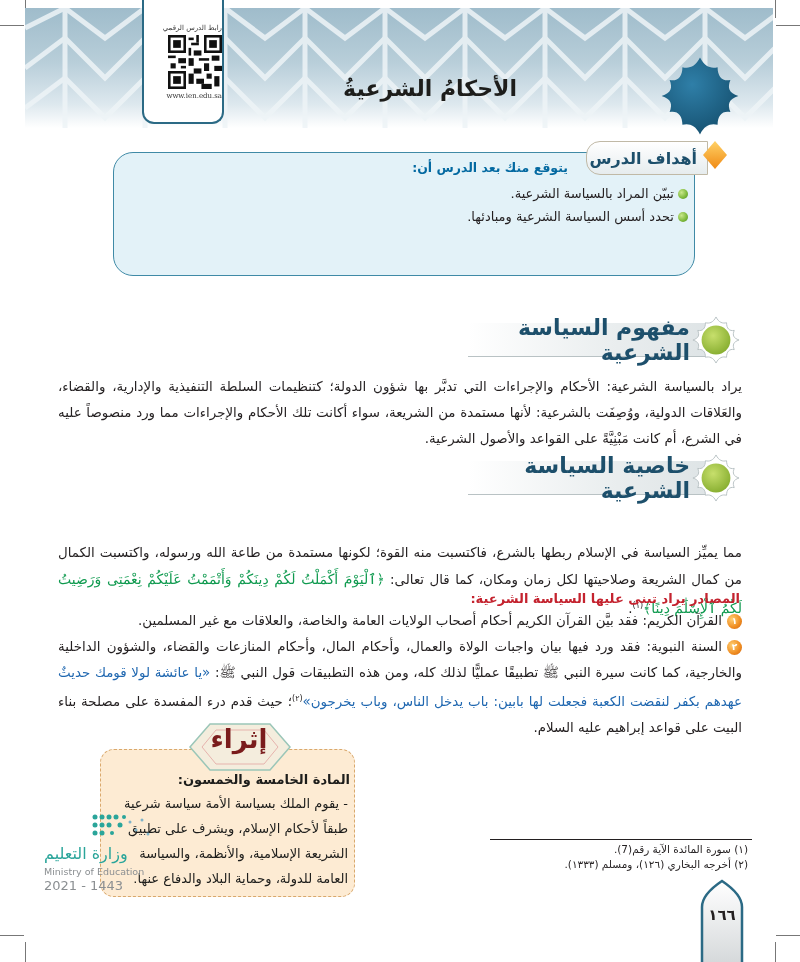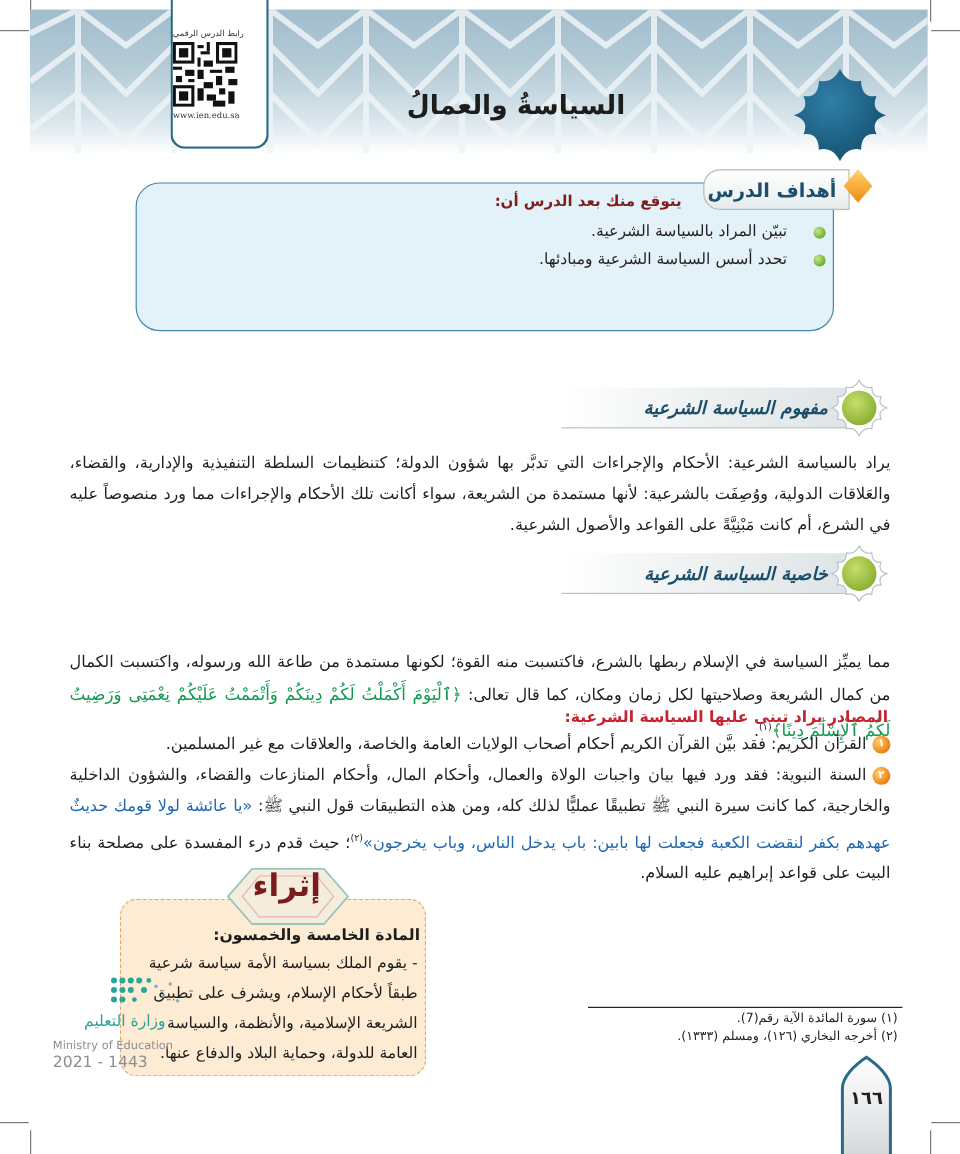"رابط الدرس الرقمي" .qr-card { align-items: flex-start -> flex-end }
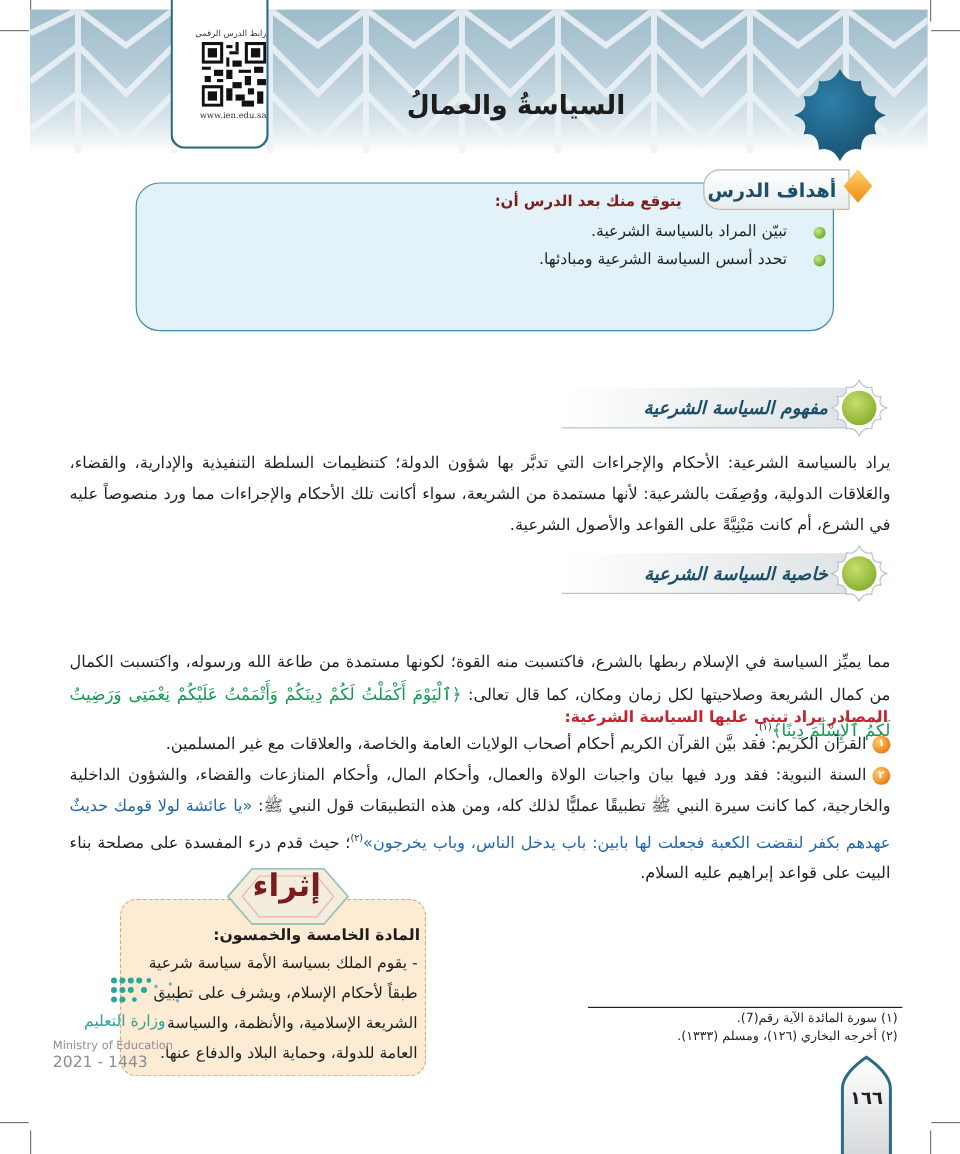"السياسةُ والعمالُ" h1.lesson-title { text: السياسةُ والعمالُ -> الأحكامُ الشرعيةُ }
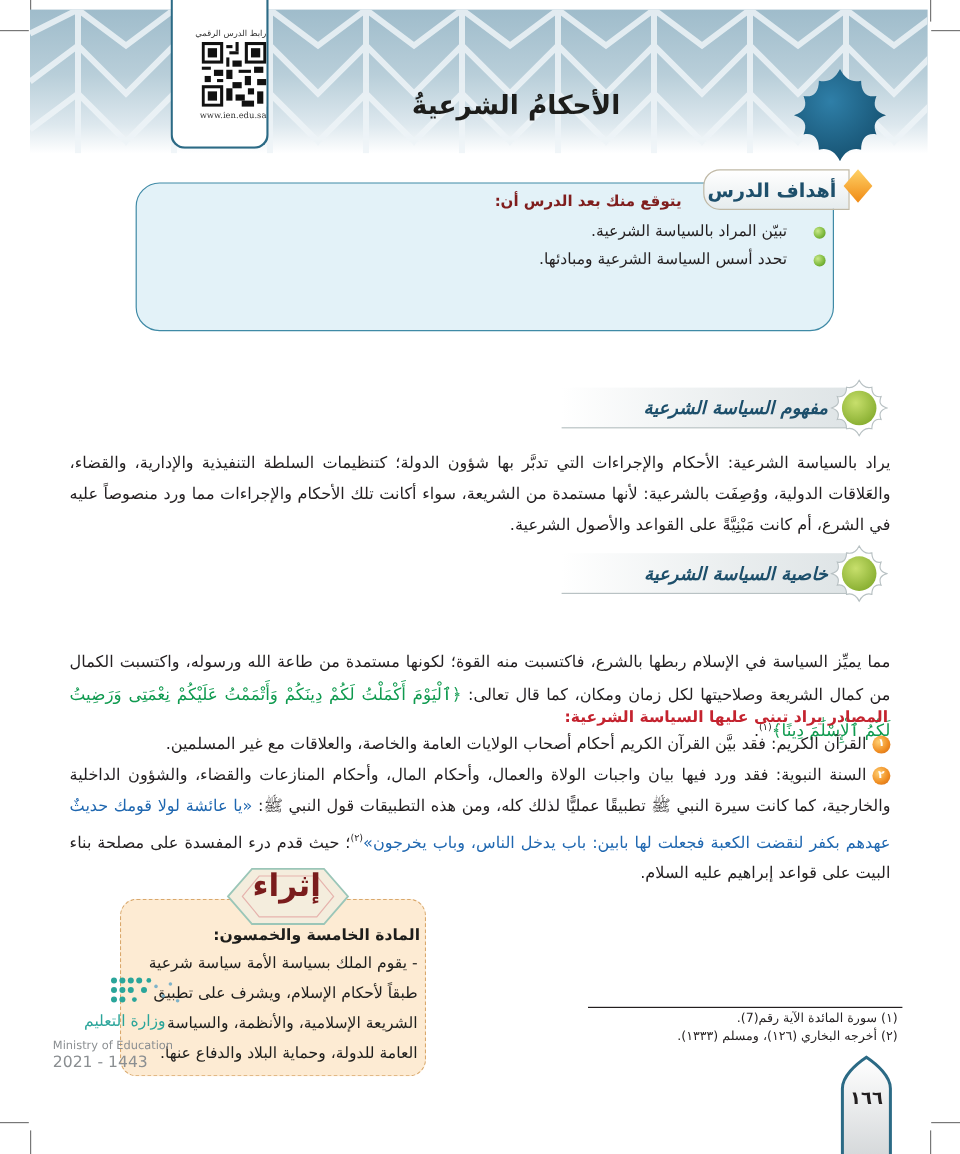"يتوقع منك بعد الدرس أن:" .objectives-sub { color: #7f1d1d -> #0369a1 }
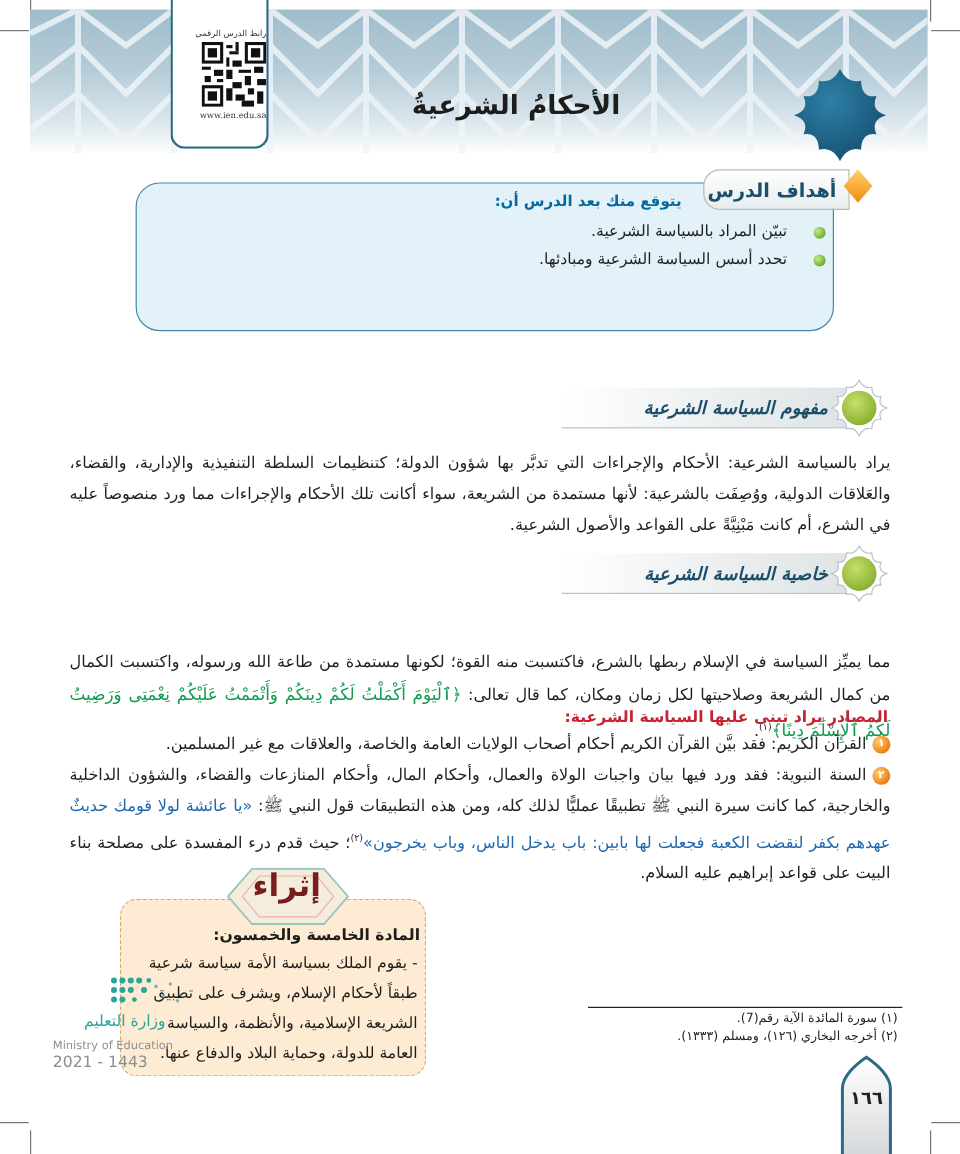"تبيّن المراد بالسياسة الشرعية." .objectives-list li { gap: 22px -> 4px }
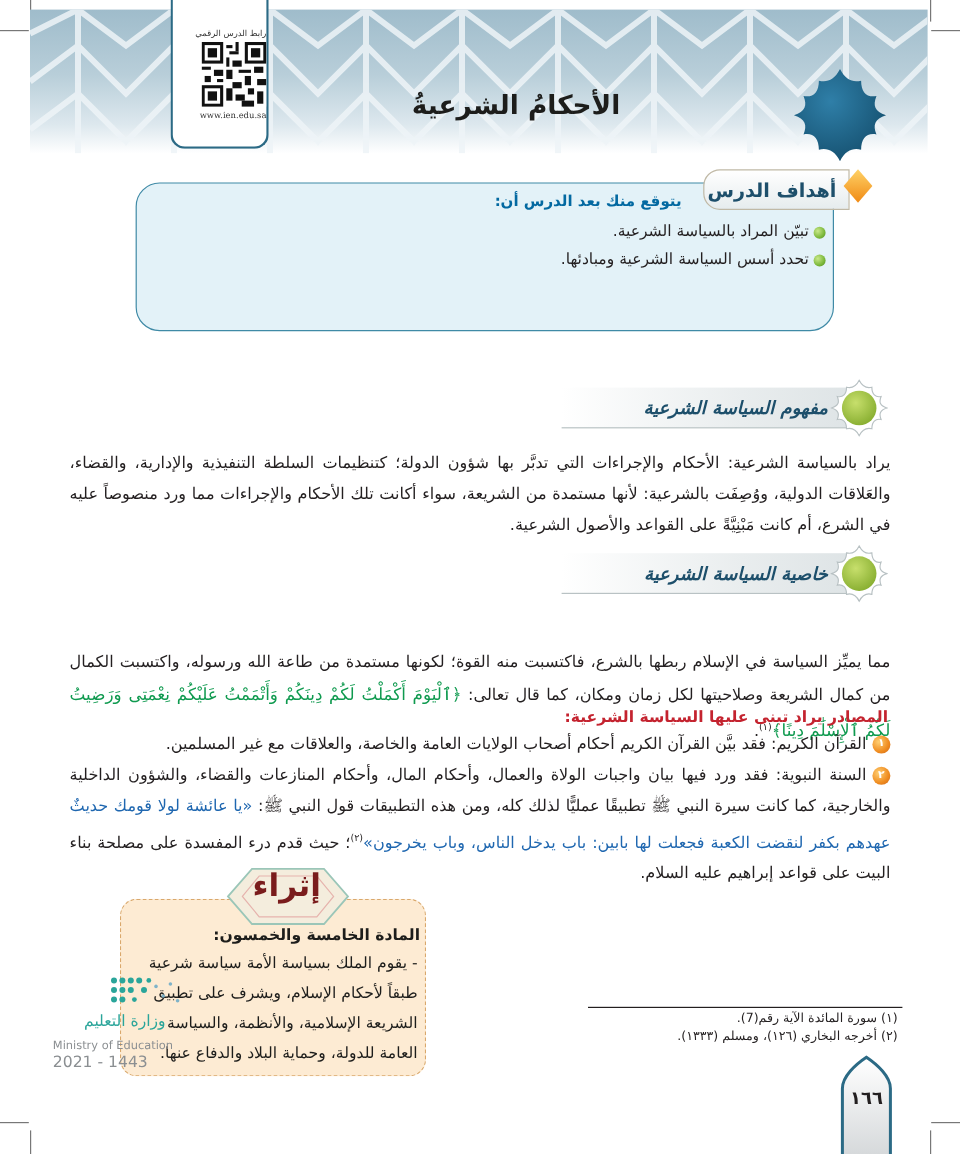"مفهوم السياسة الشرعية" .section-header .hdr-bar { font-size: 15px -> 22px; font-style: italic -> none }
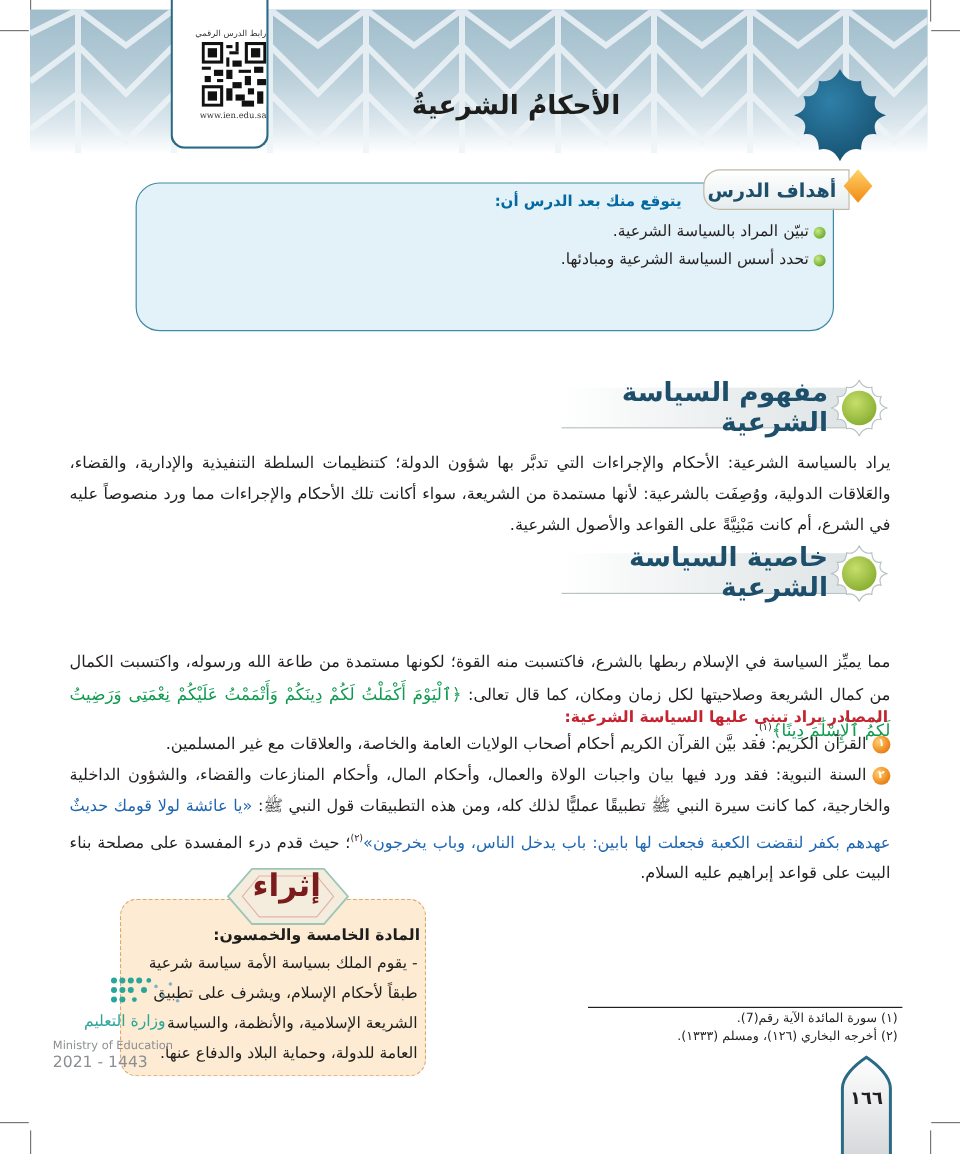"وزارة التعليم" .ministry-ar { font-size: 13px -> 16px; margin-left: 26px -> none }
